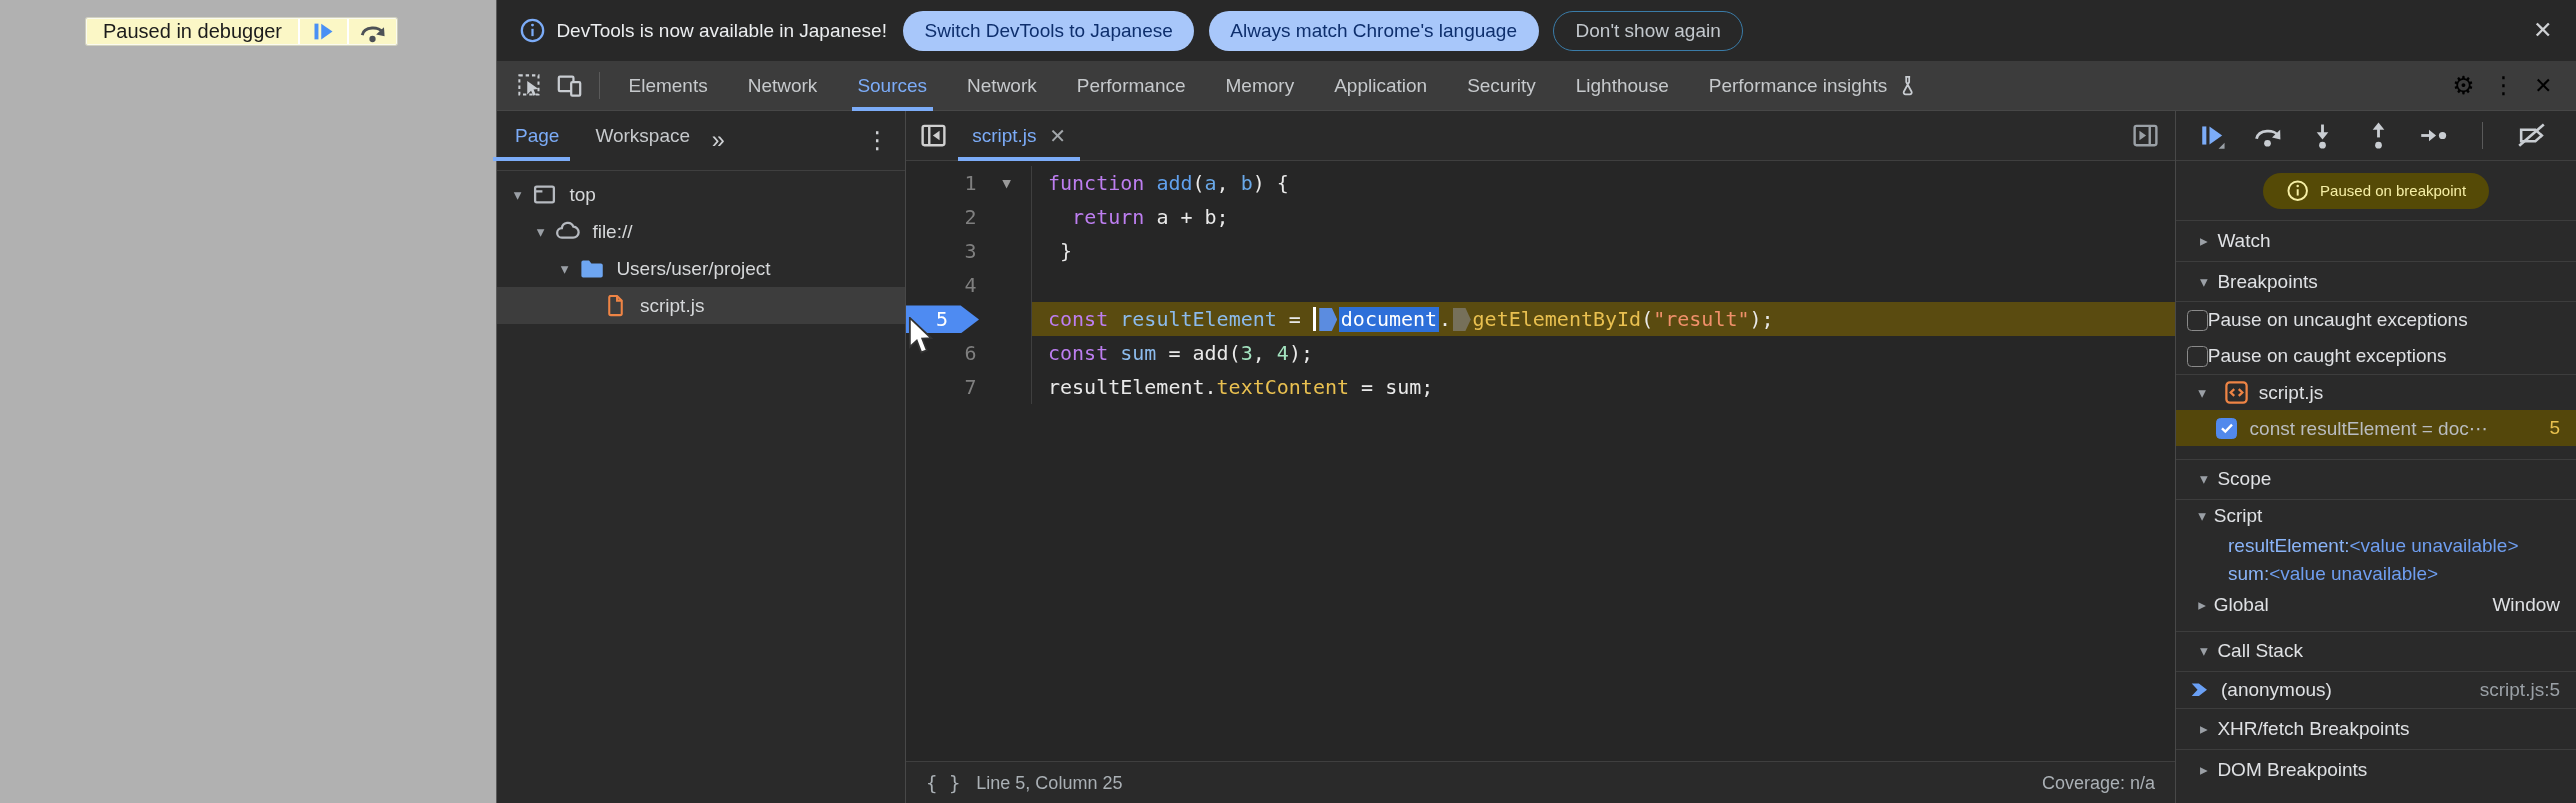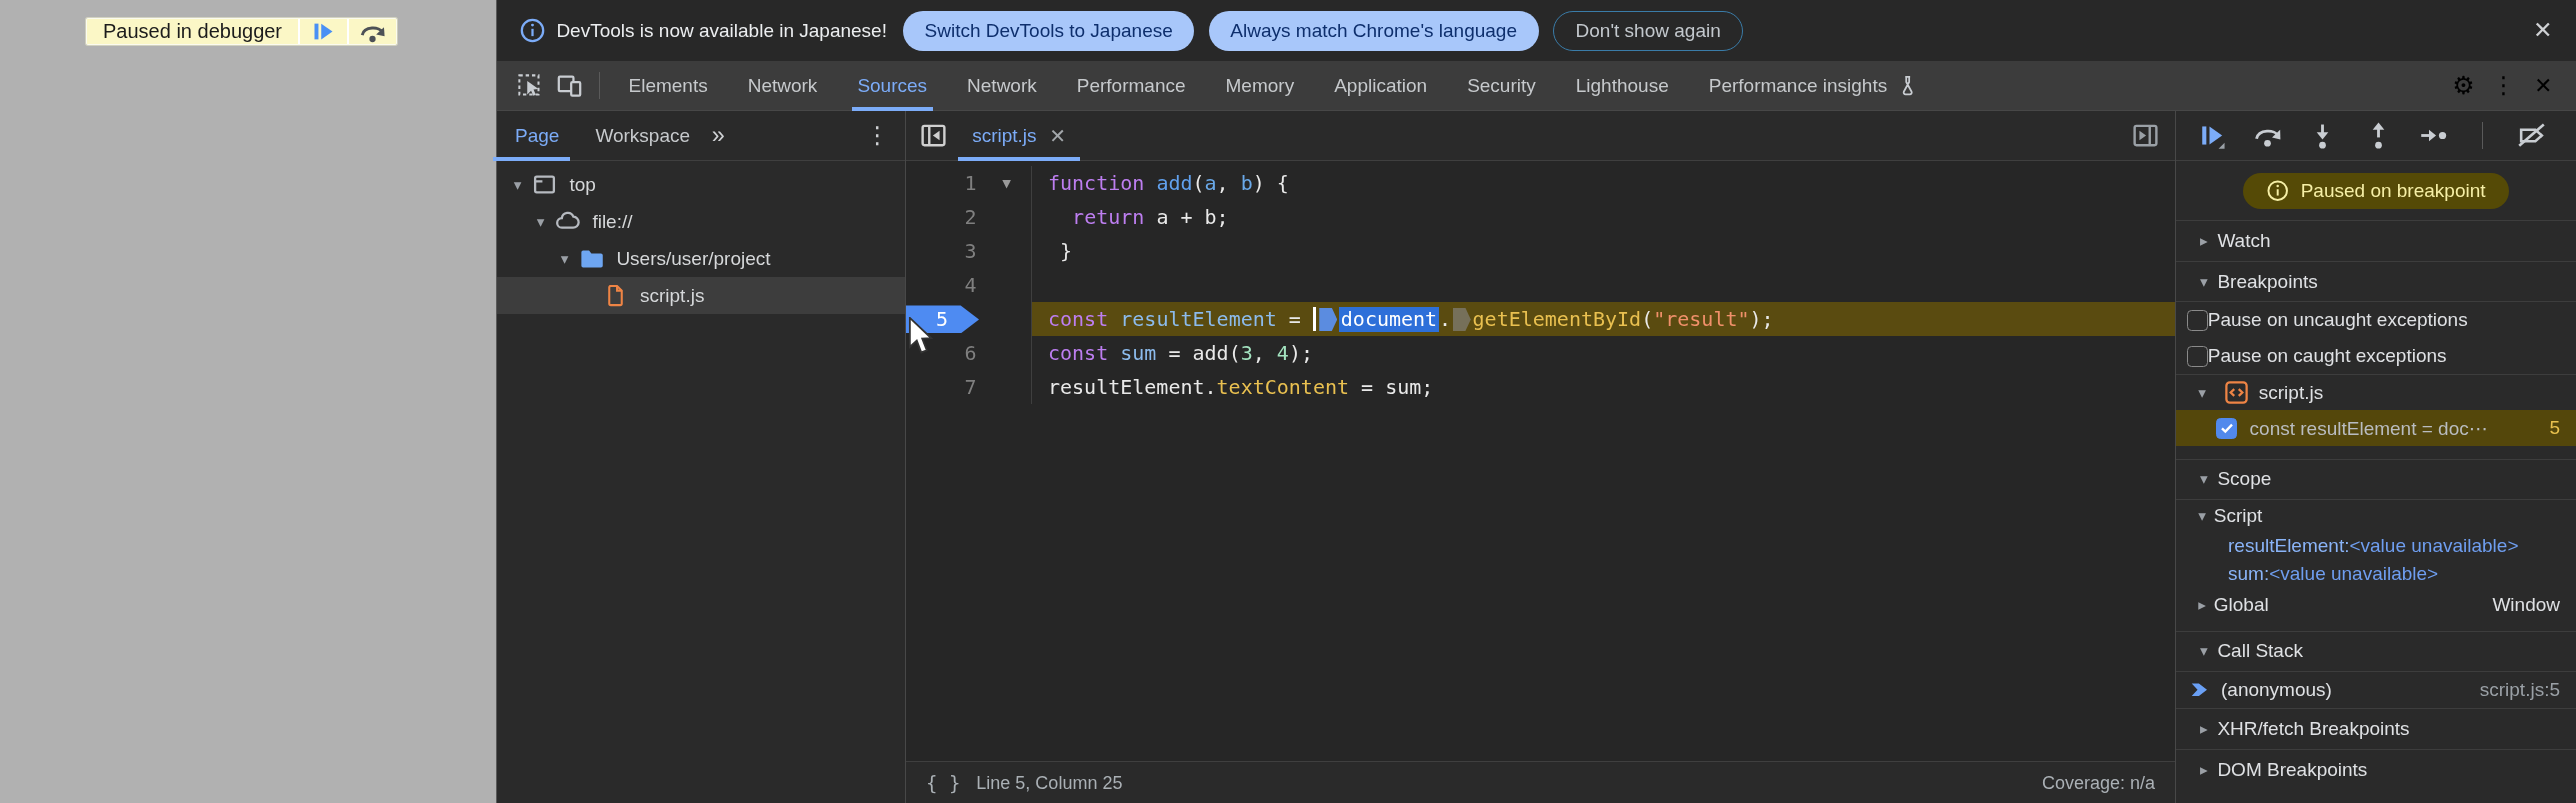"Page" .nav-tabs { align-items: center -> none; height: 50px -> 60px }
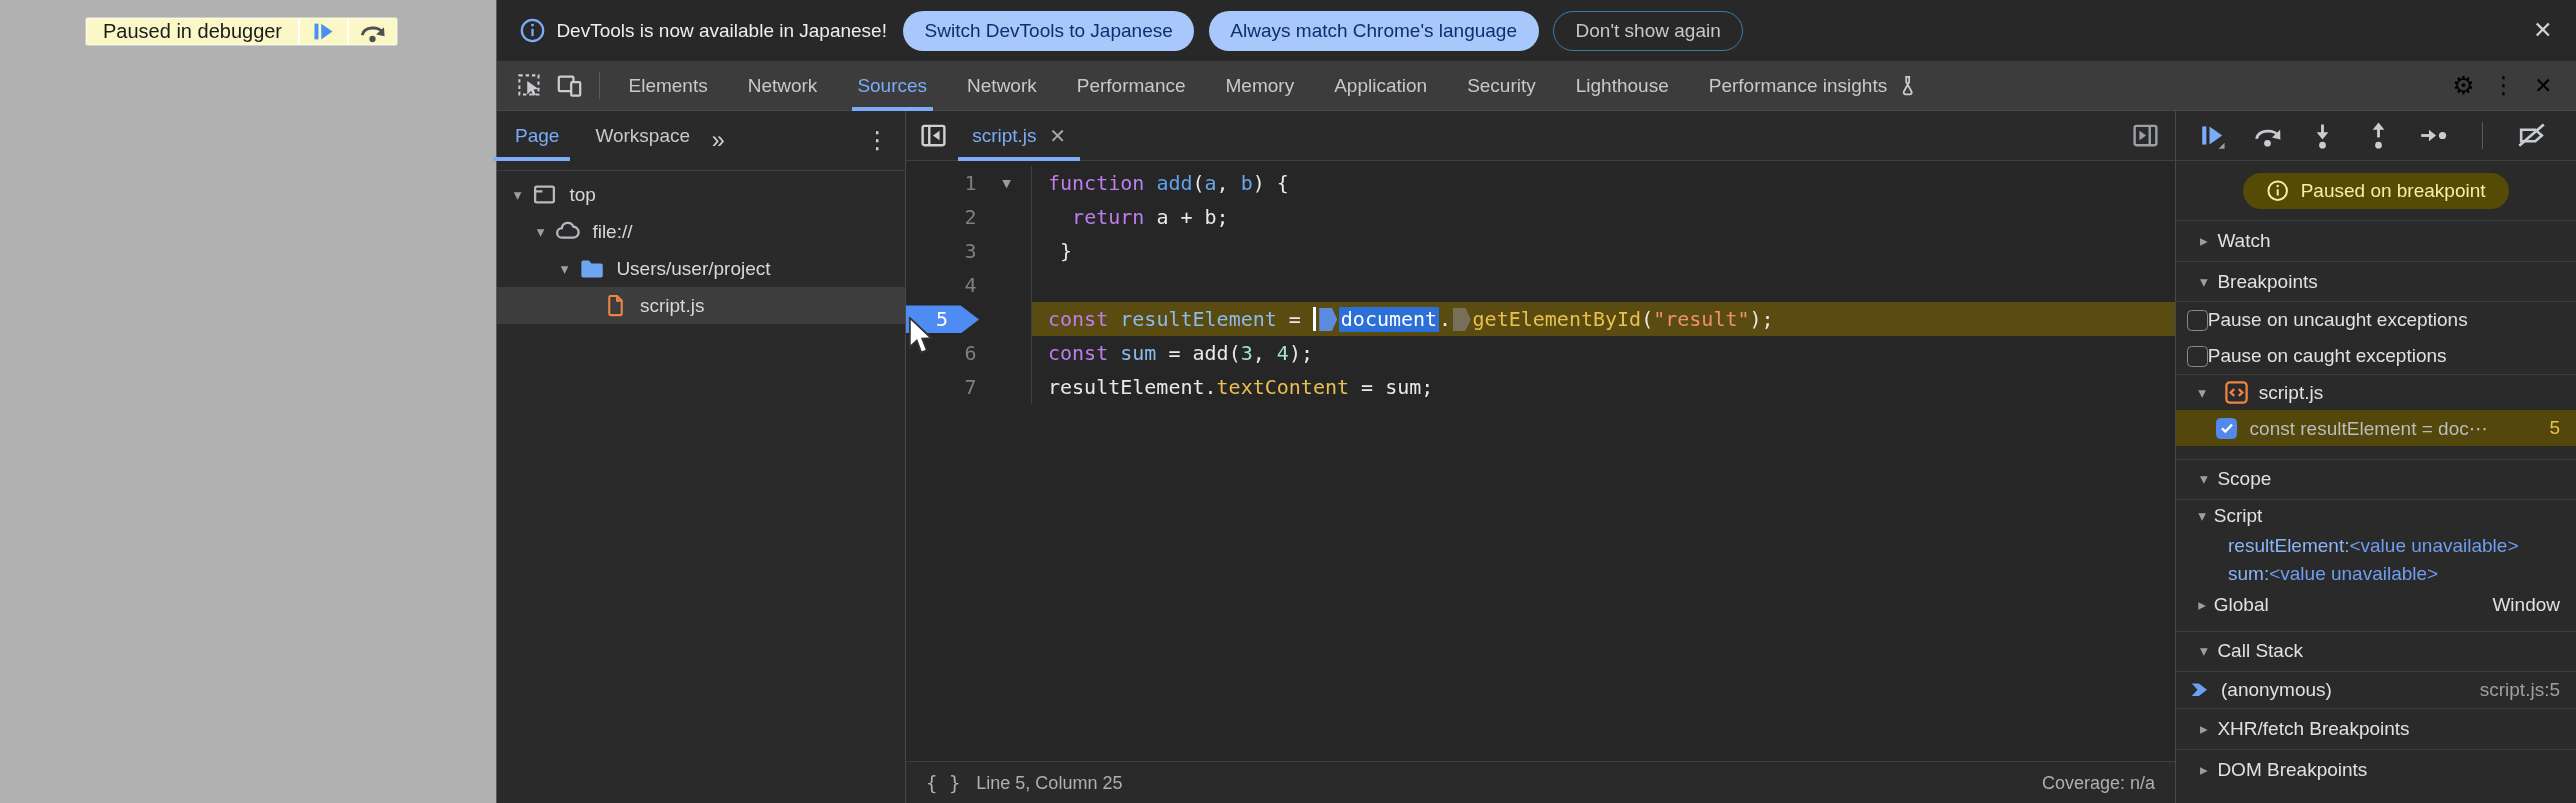"Paused on breakpoint" .banner { font-size: 19px -> 15px }
